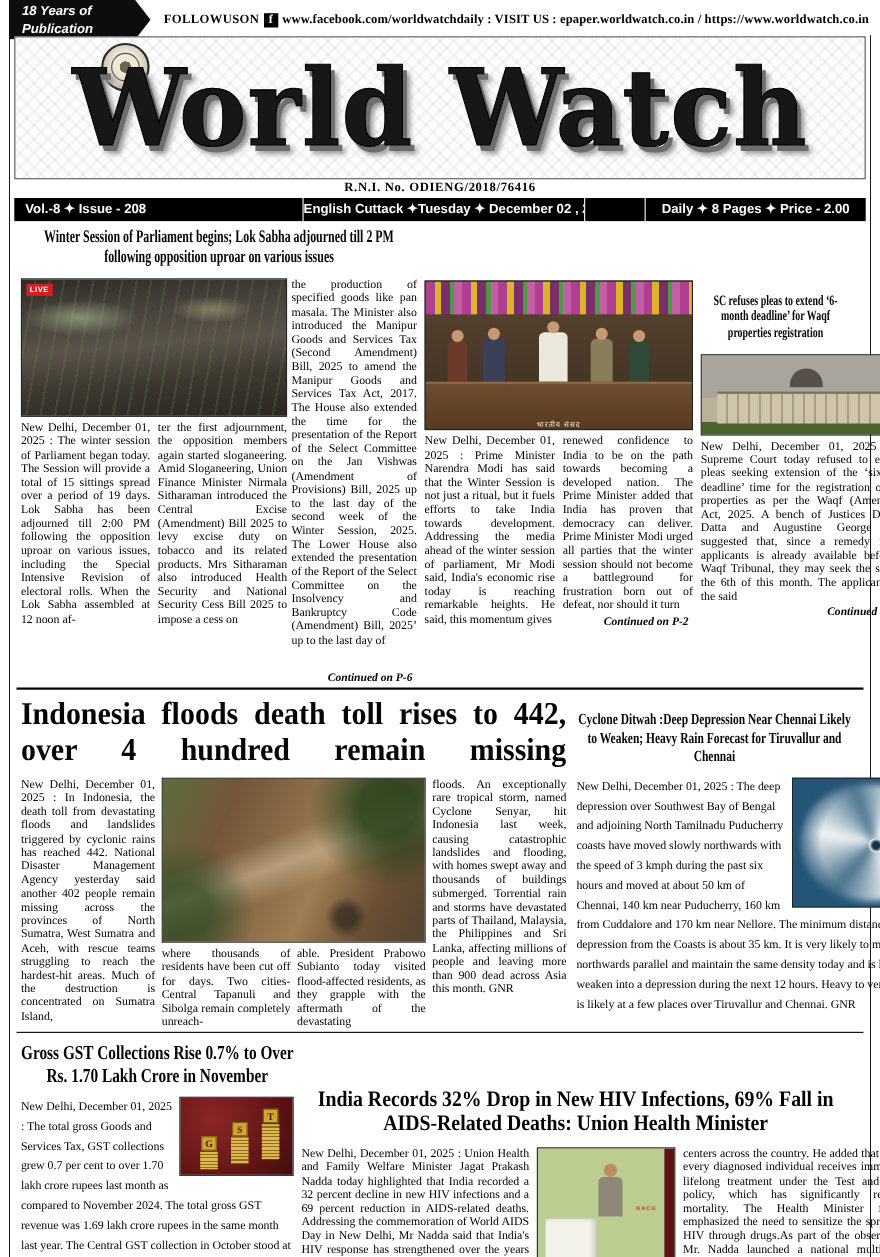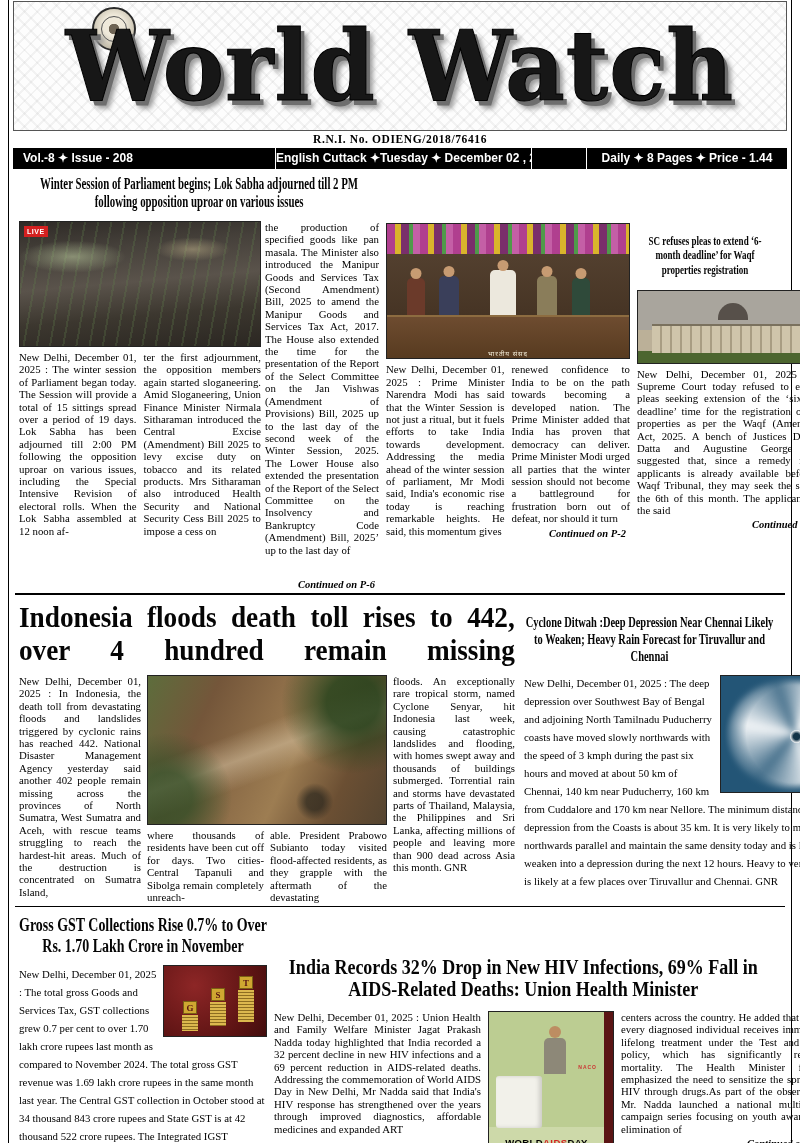"18 Years of Publication" div.topbar { html: none -> <div> <div>18 Years of Publication</div> <div> <span>FOLLOWUSON</span> <span>f</span> <span>www.facebook.com/worldwatchdaily : VISIT US : epaper.worldwatch.co.in / https://www.worldwatch.co.in</span> </div> </div> }
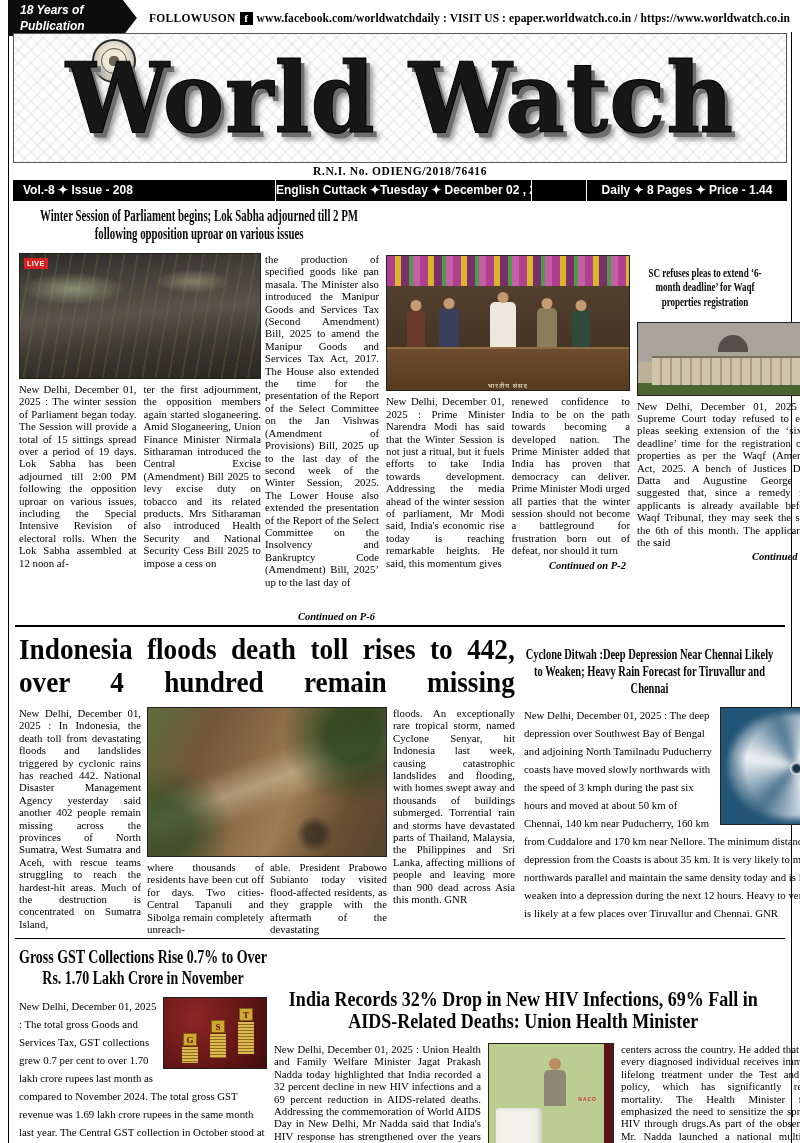"Daily ✦ 8 Pages ✦" div.cell { text: 1.44 -> 2.00 }
